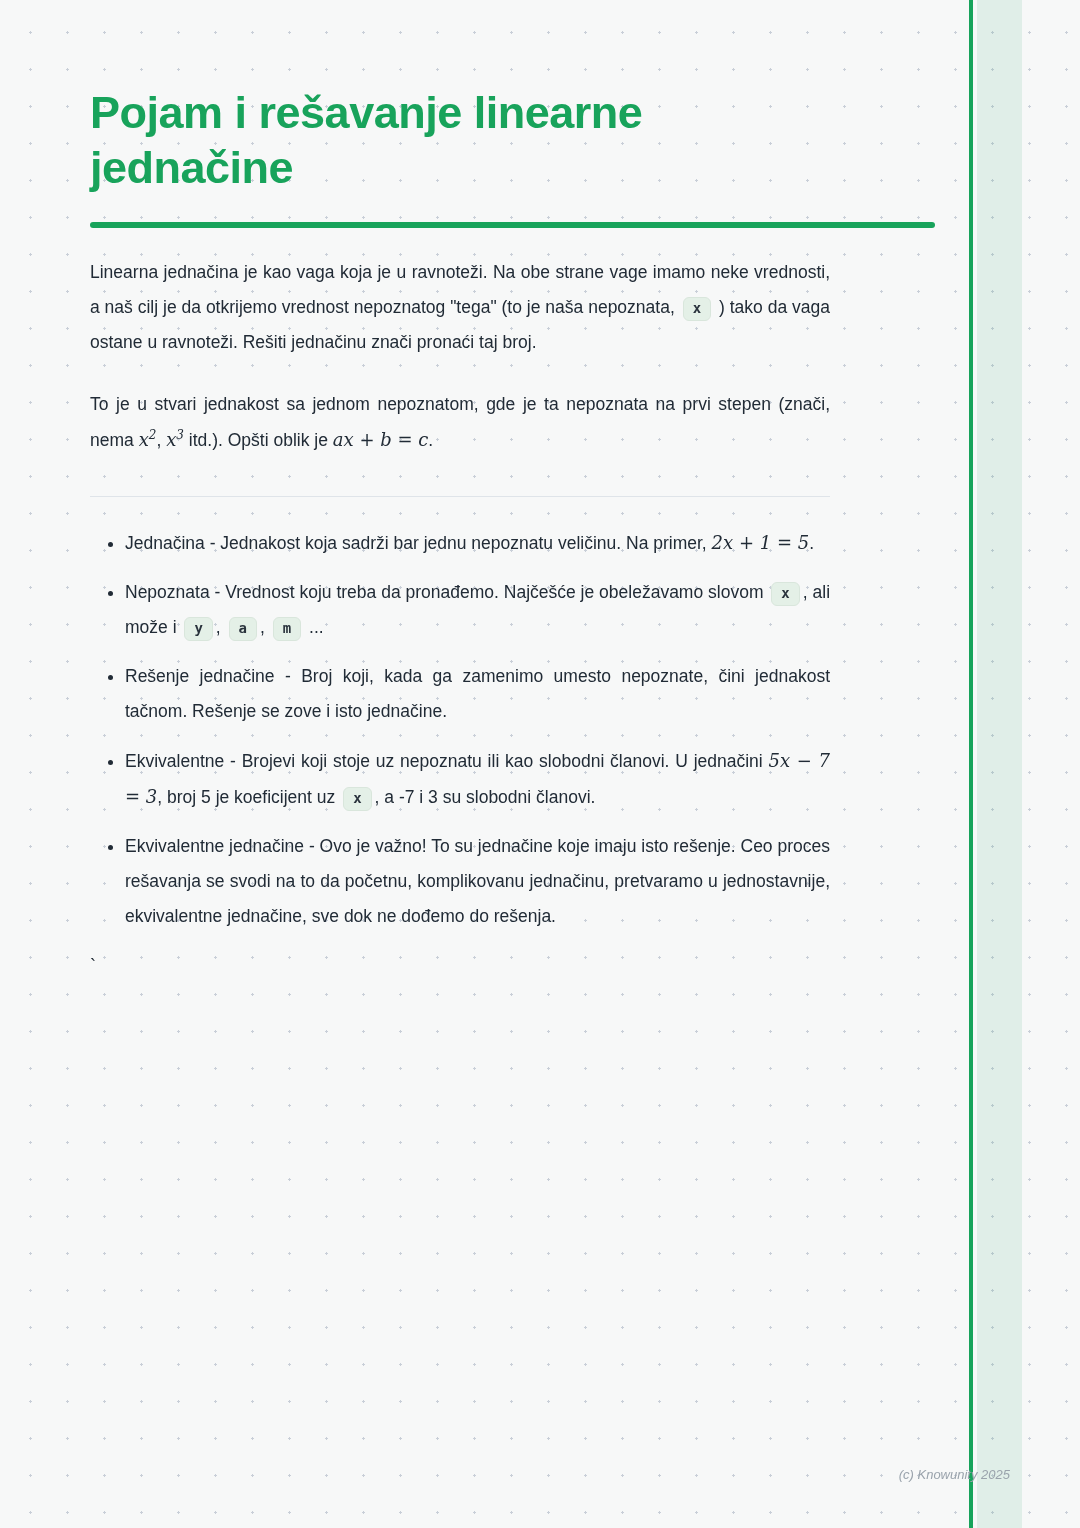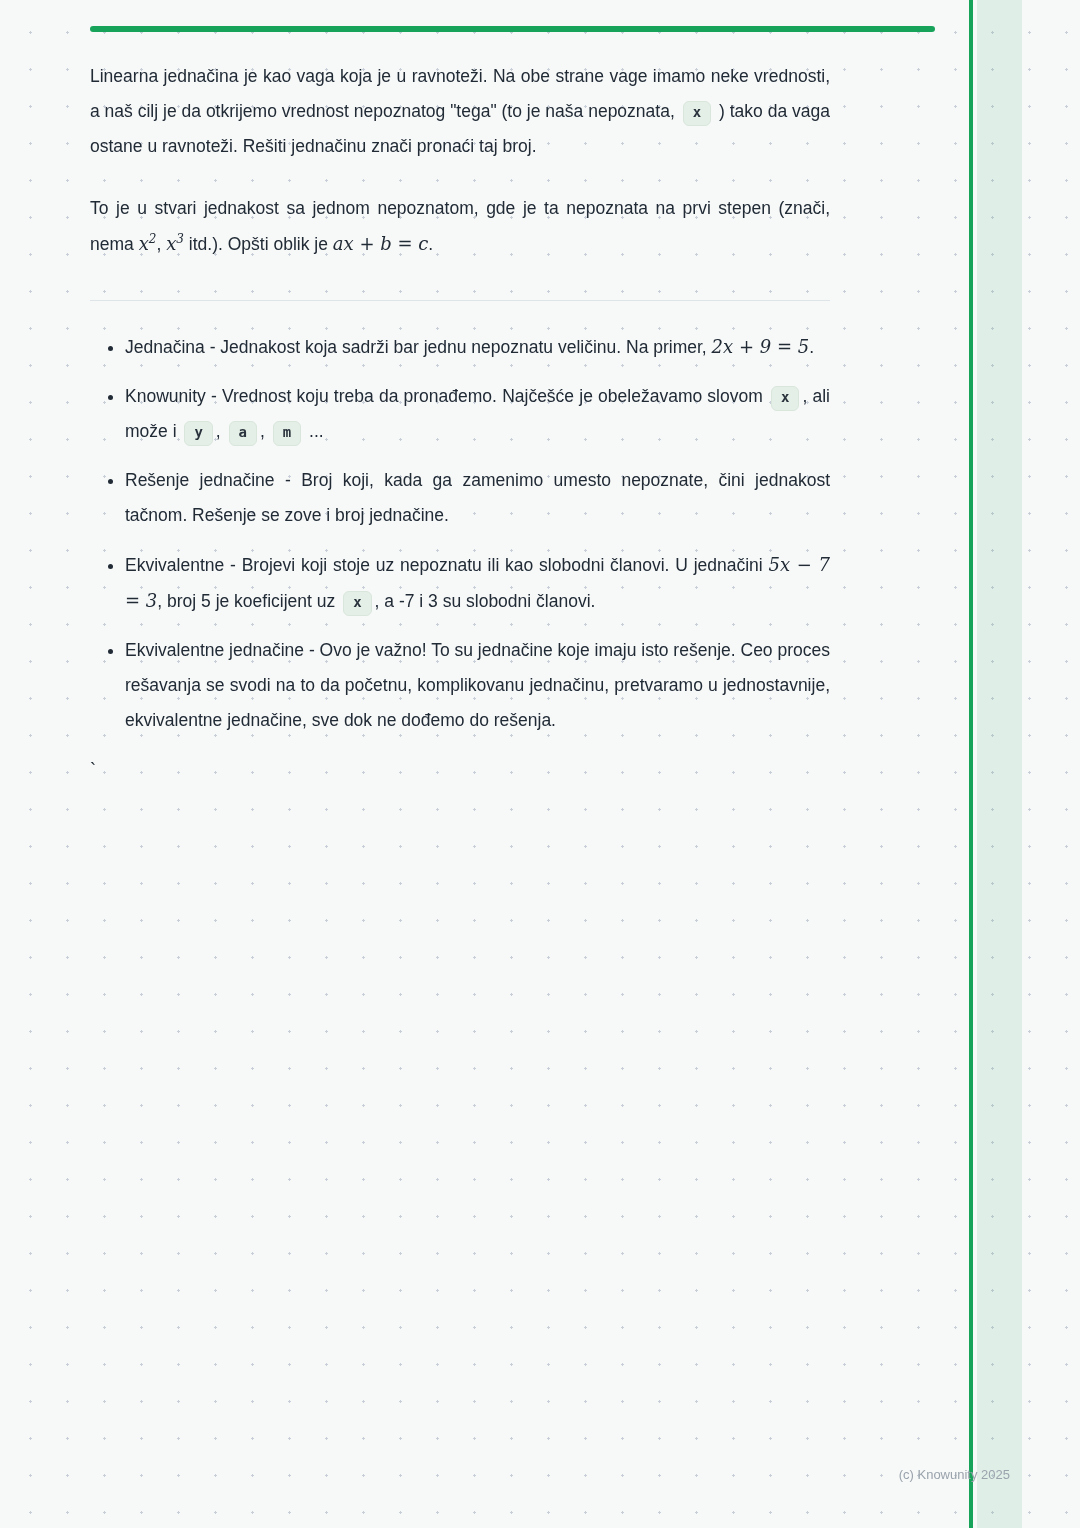"Pojam i rešavanje linearne jednačine" h1.page-title { html: none -> <h1>Pojam i rešavanje linearne jednačine</h1> }
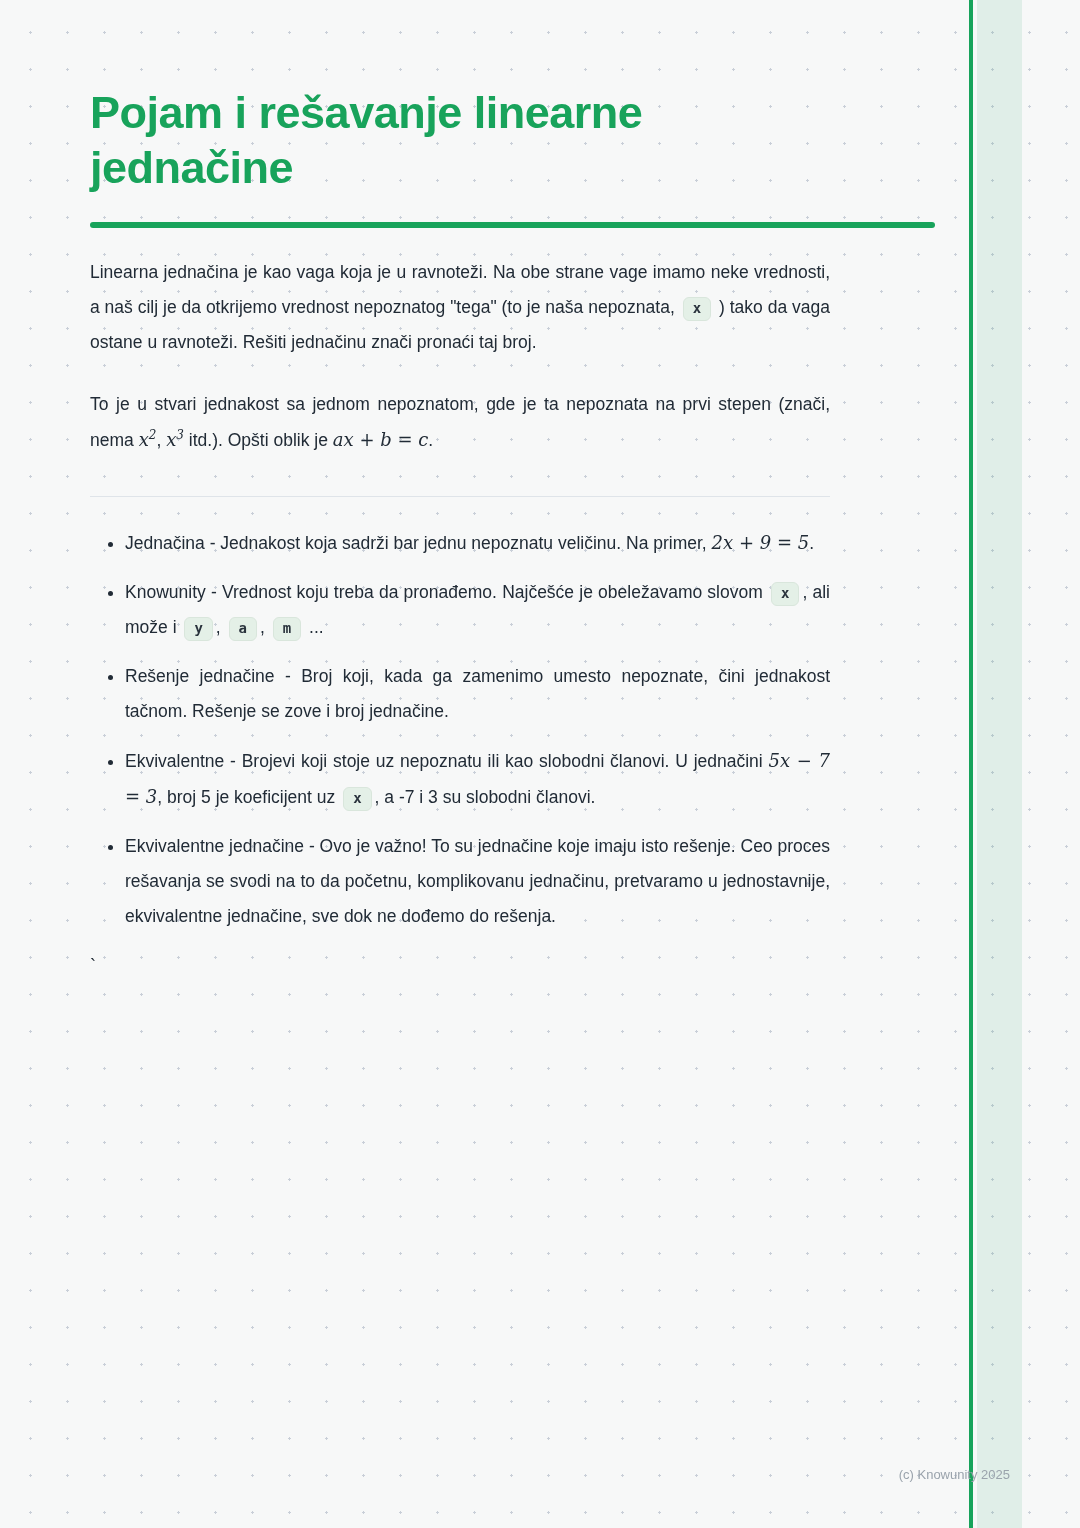"2x + 9 = 5" span.math { text: 9 -> 1 }
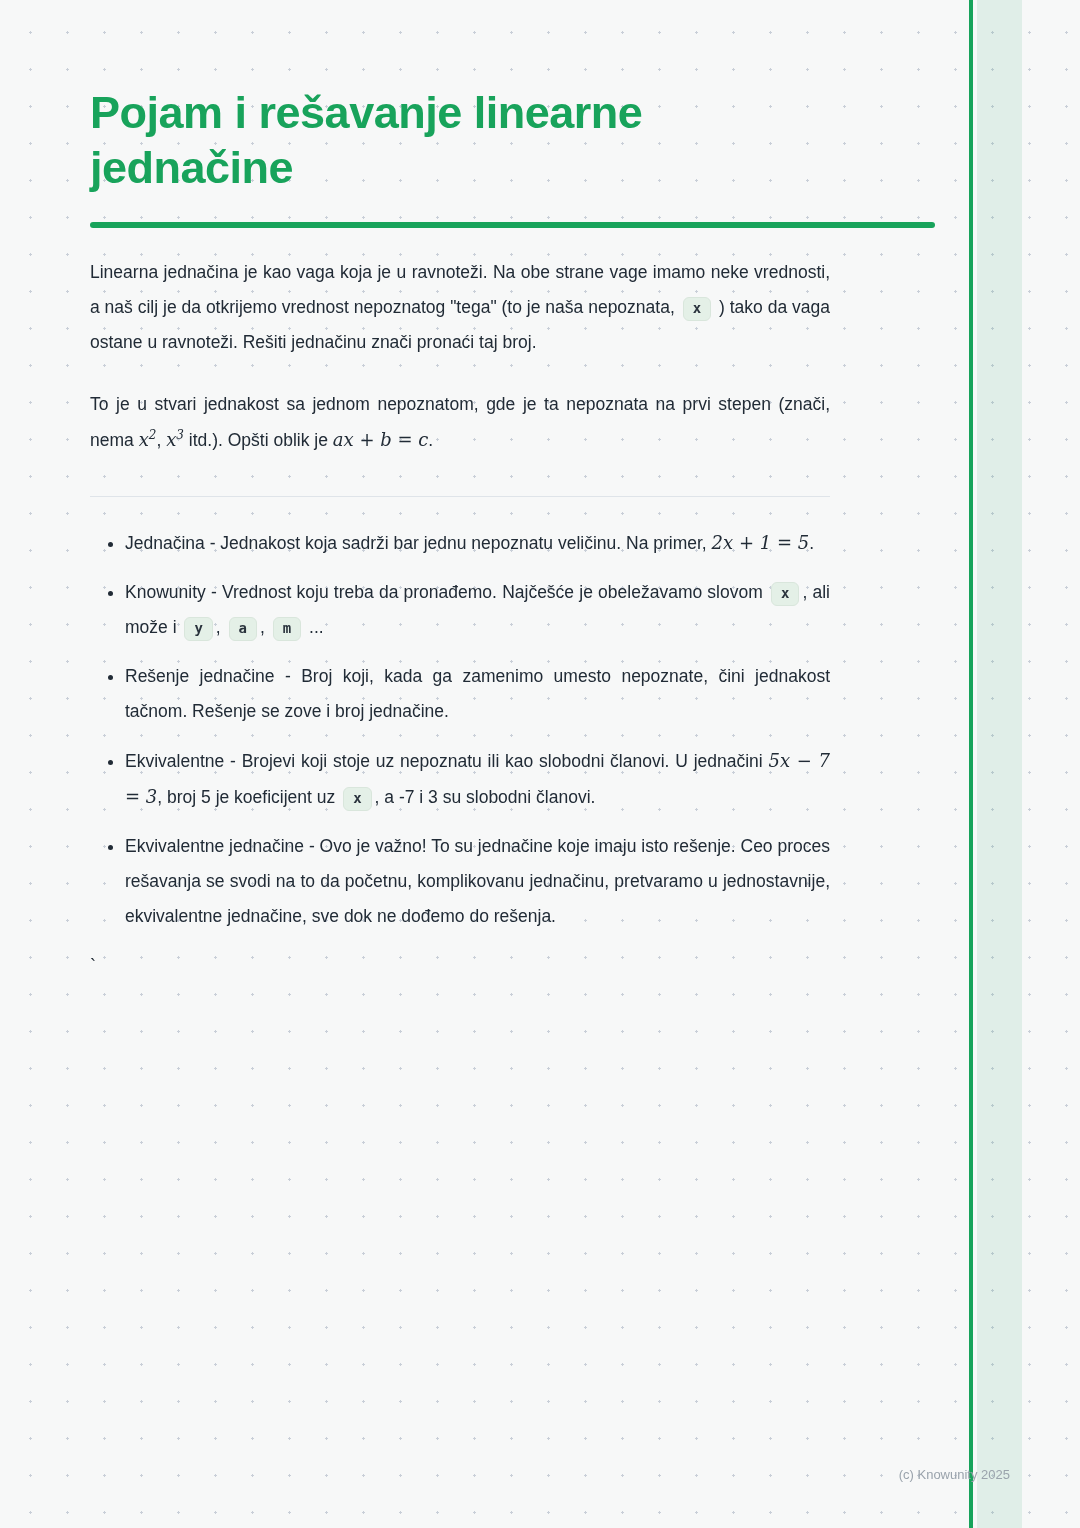"Knowunity" strong { text: Knowunity -> Nepoznata }
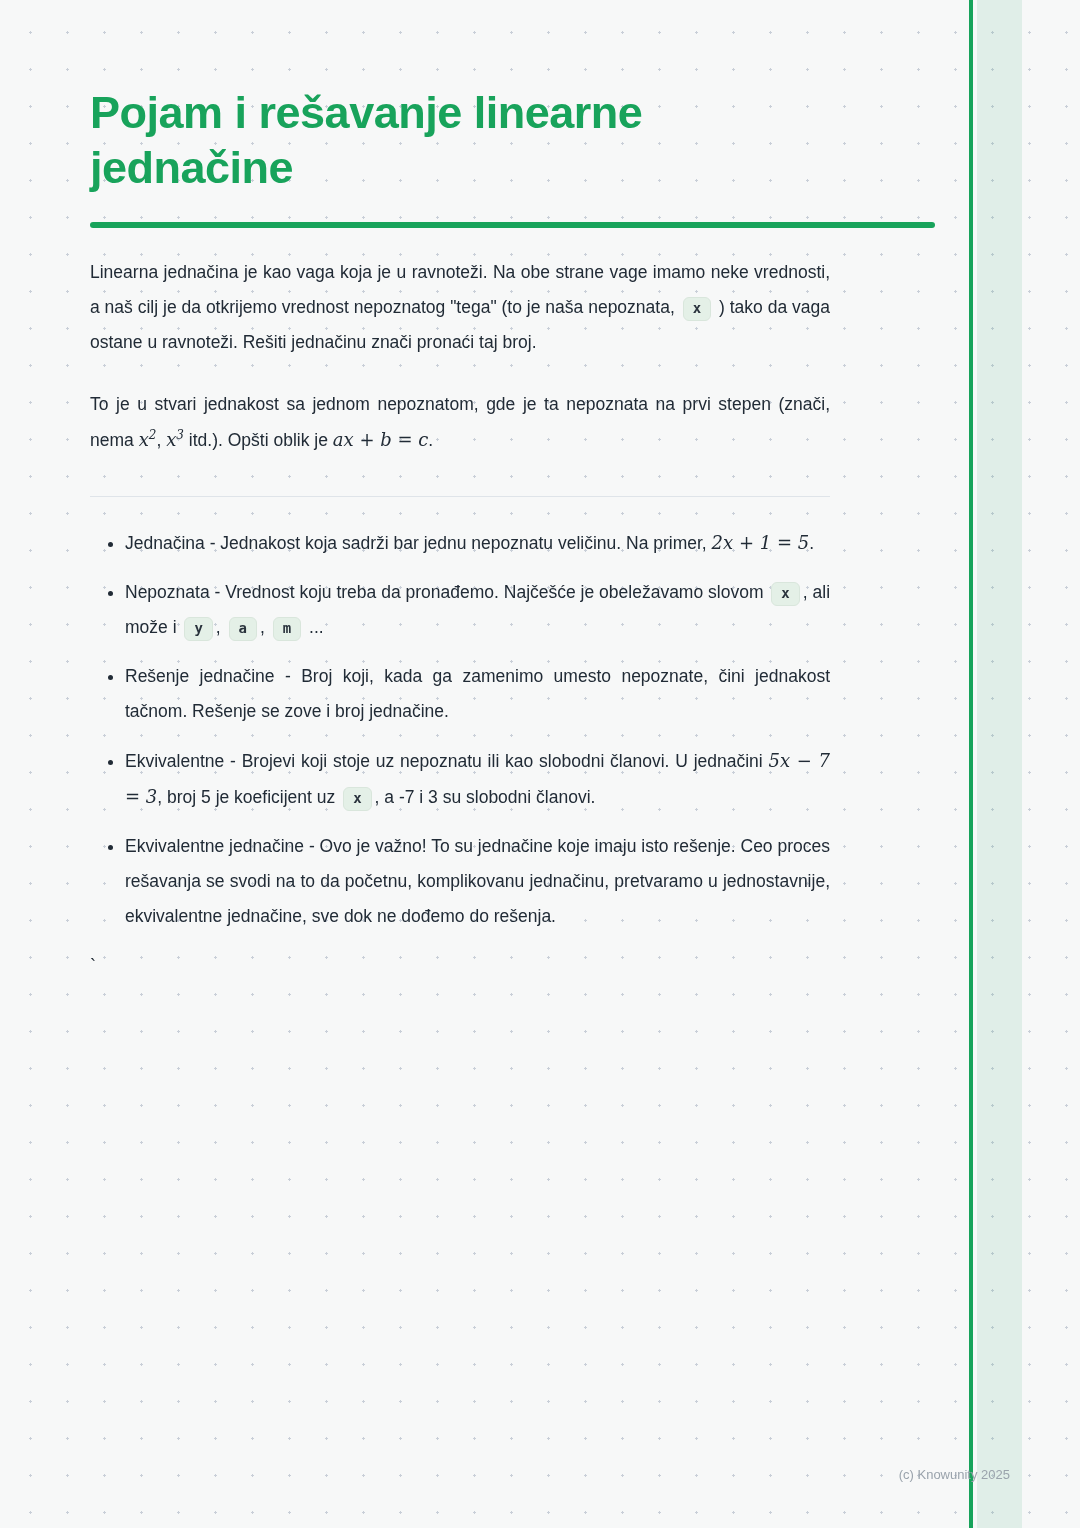"broj" strong { text: broj -> isto }
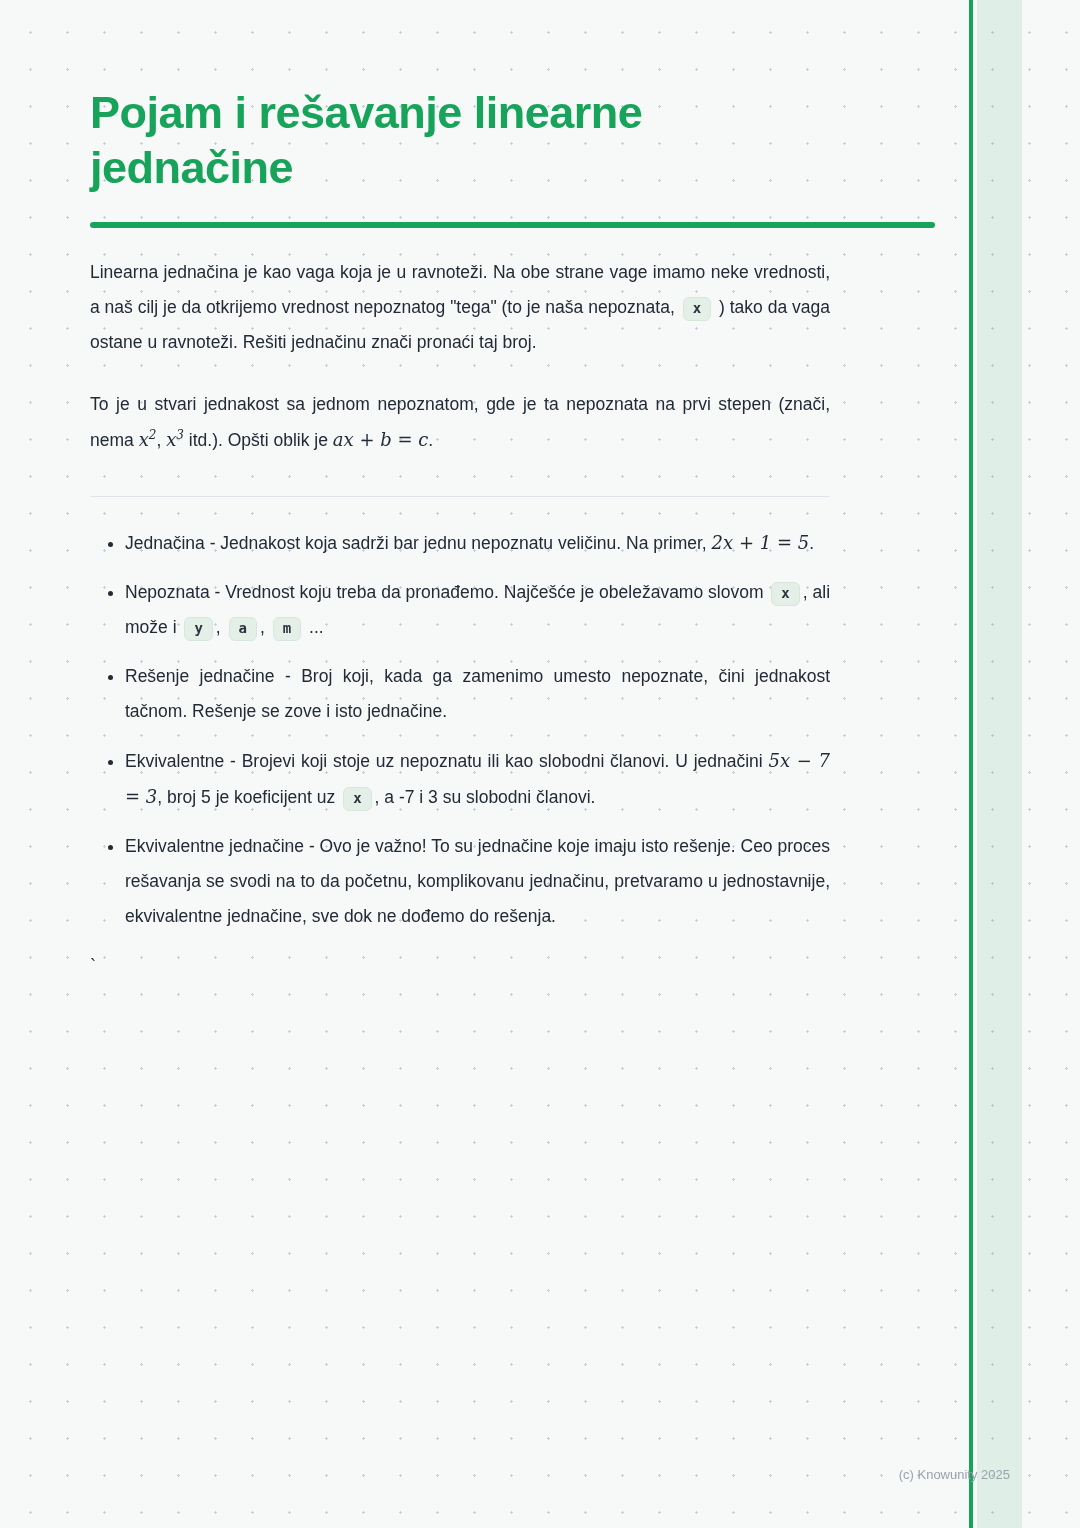"(c) Knowunity 2025" .footer-note { font-style: none -> italic }
